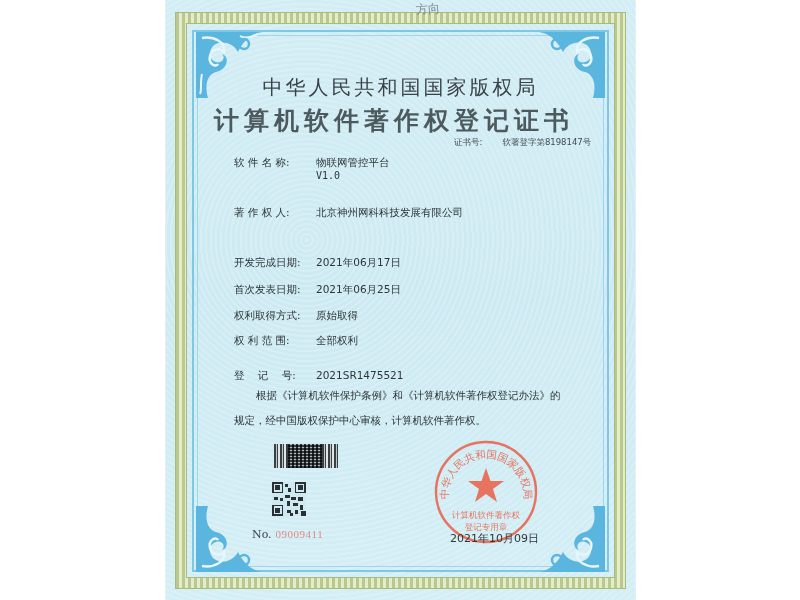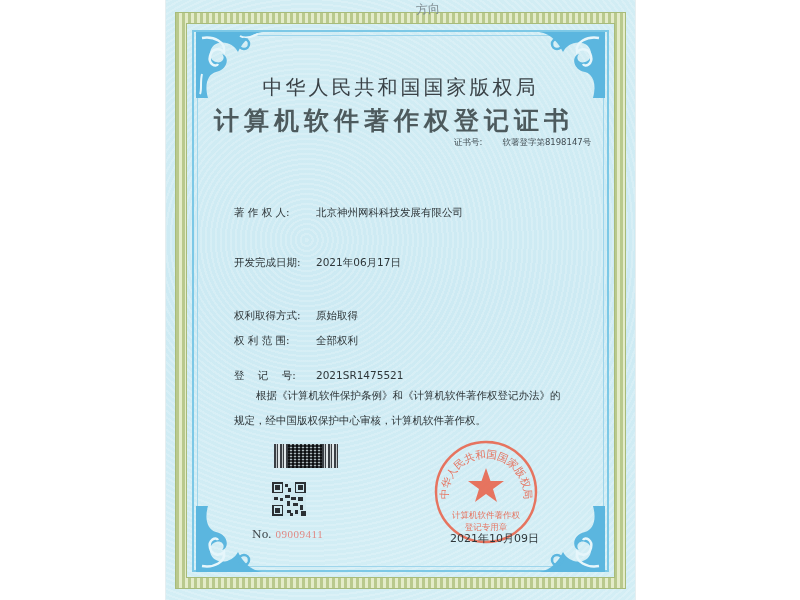"软 件 名 称: 物联网管控平台" div.field { html: none -> <div> <span>软 件 名 称:</span><span>物联网管控平台</span> <span>V1.0</span> </div> }
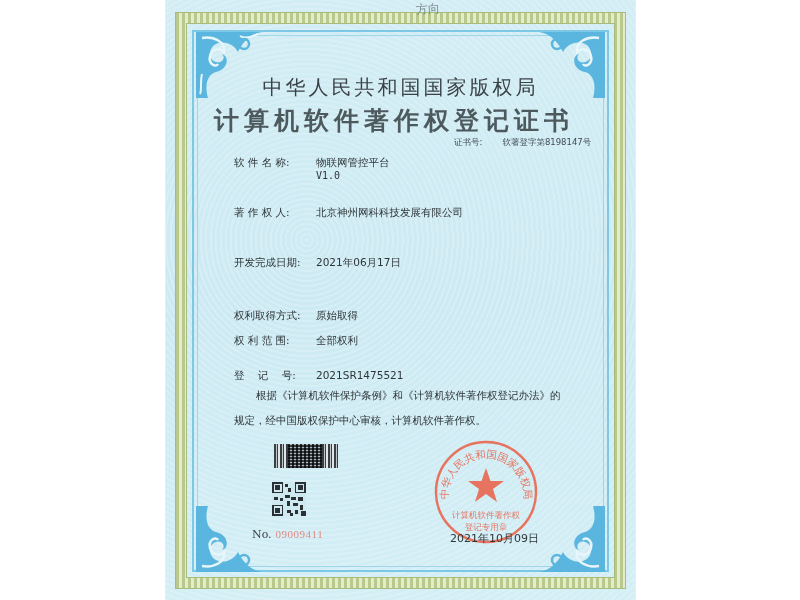"首次发表日期: 2021年06月25日" div.field { html: none -> <div> <span>首次发表日期:</span><span>2021年06月25日</span> </div> }
